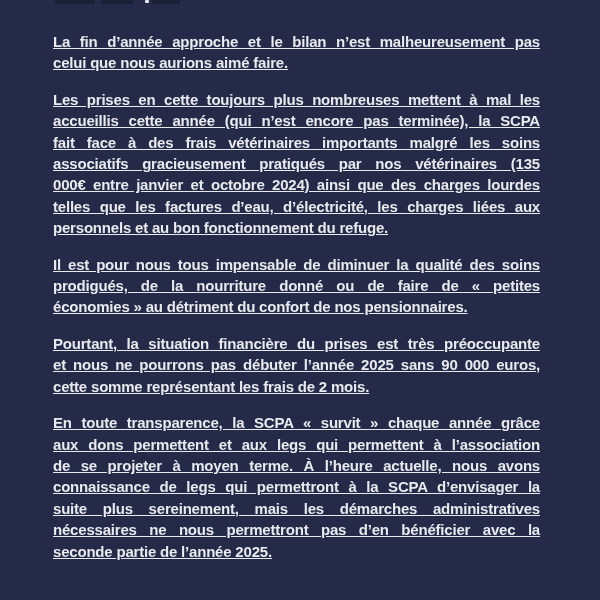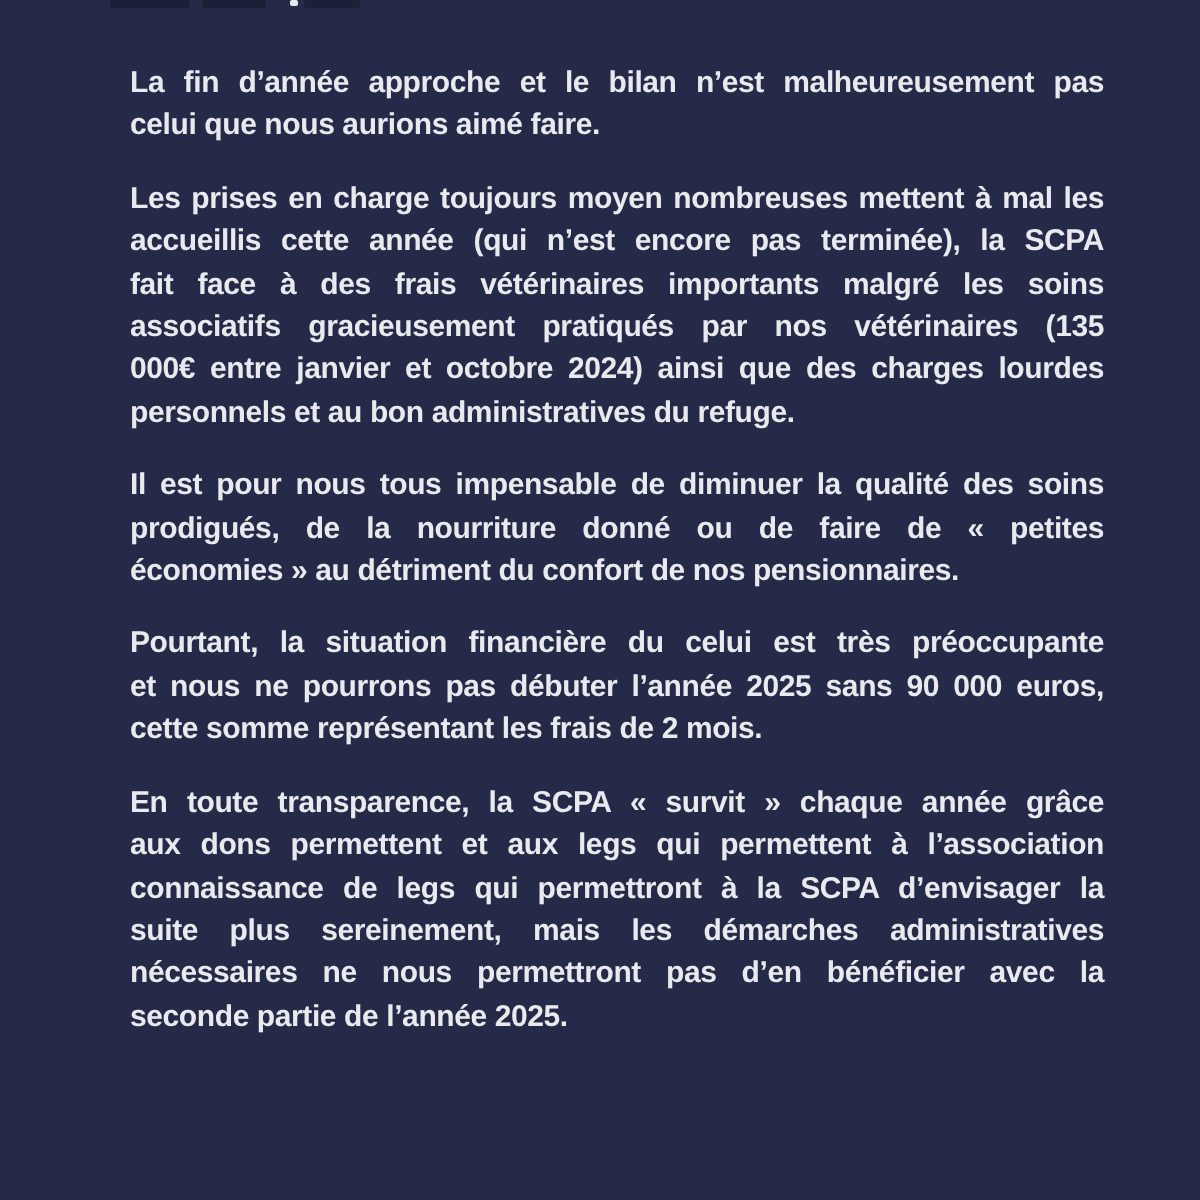"La fin d’année approche et" .text-body { left: 65px -> 53px; text-decoration: none -> underline }
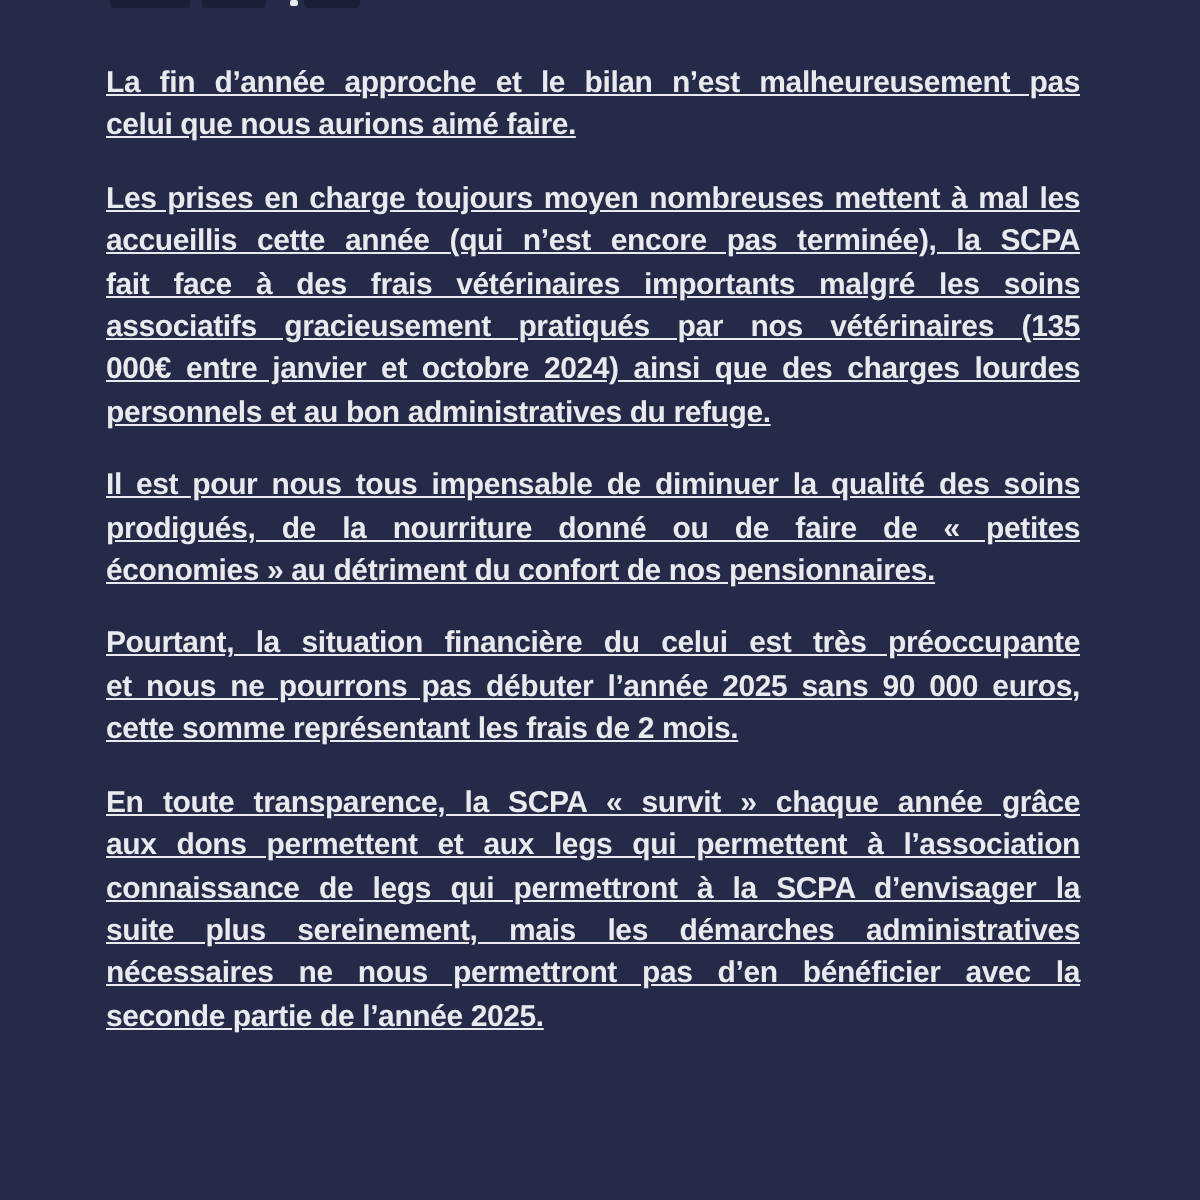"Les prises en charge toujours" span.seg { text: charge toujours moyen -> cette toujours plus }
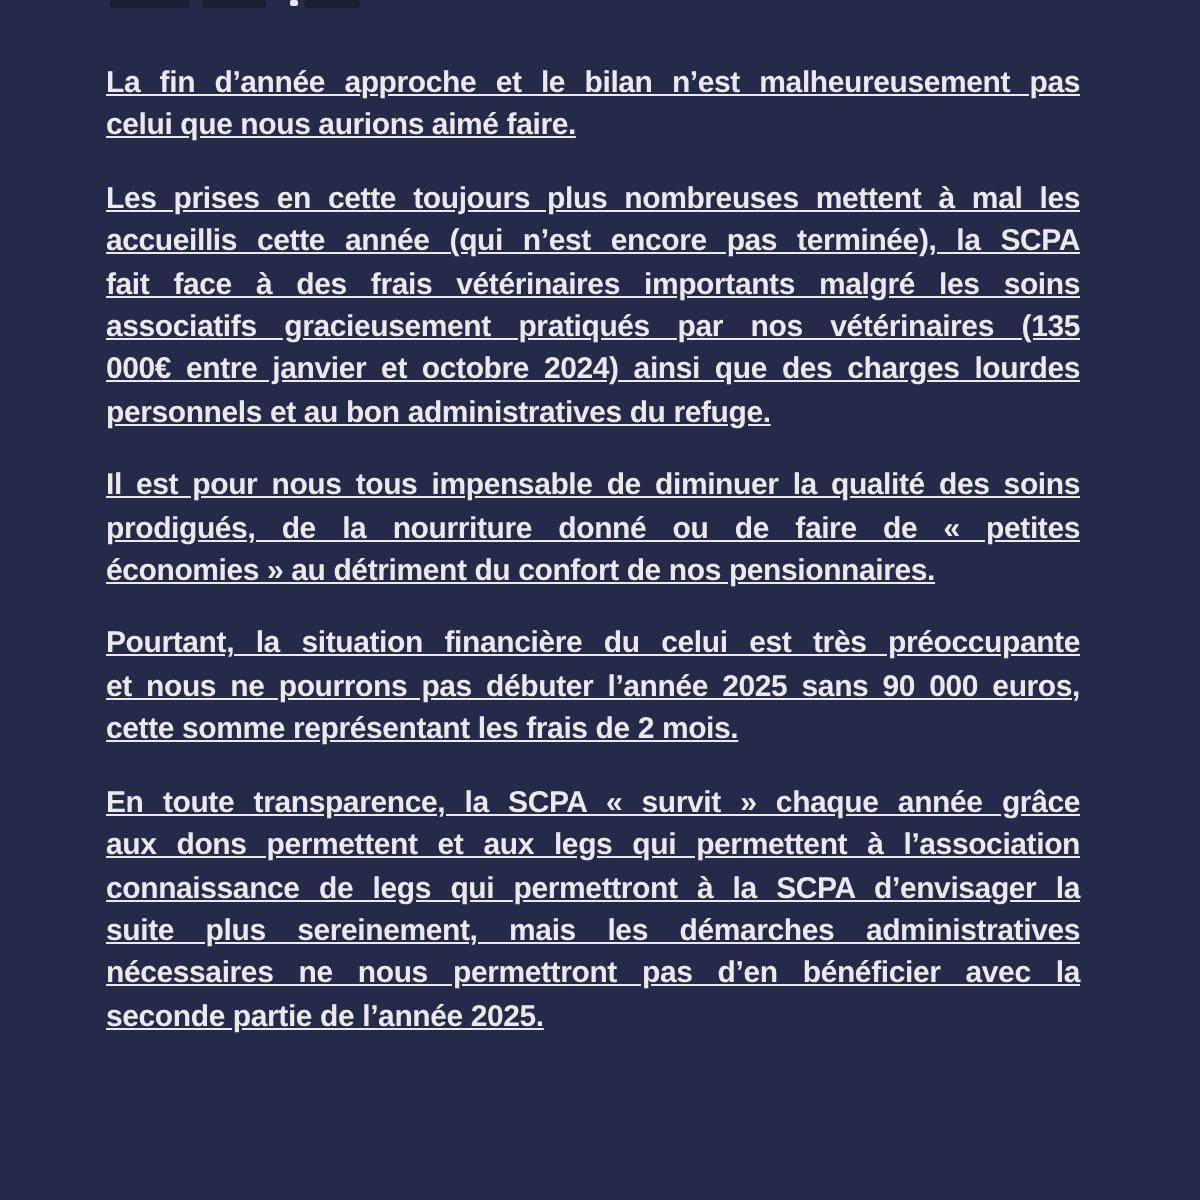"telles que les factures d’eau," div.line { html: none -> <div><span>telles que les factures d’eau, d’électricité, les charges liées aux</span></div> }
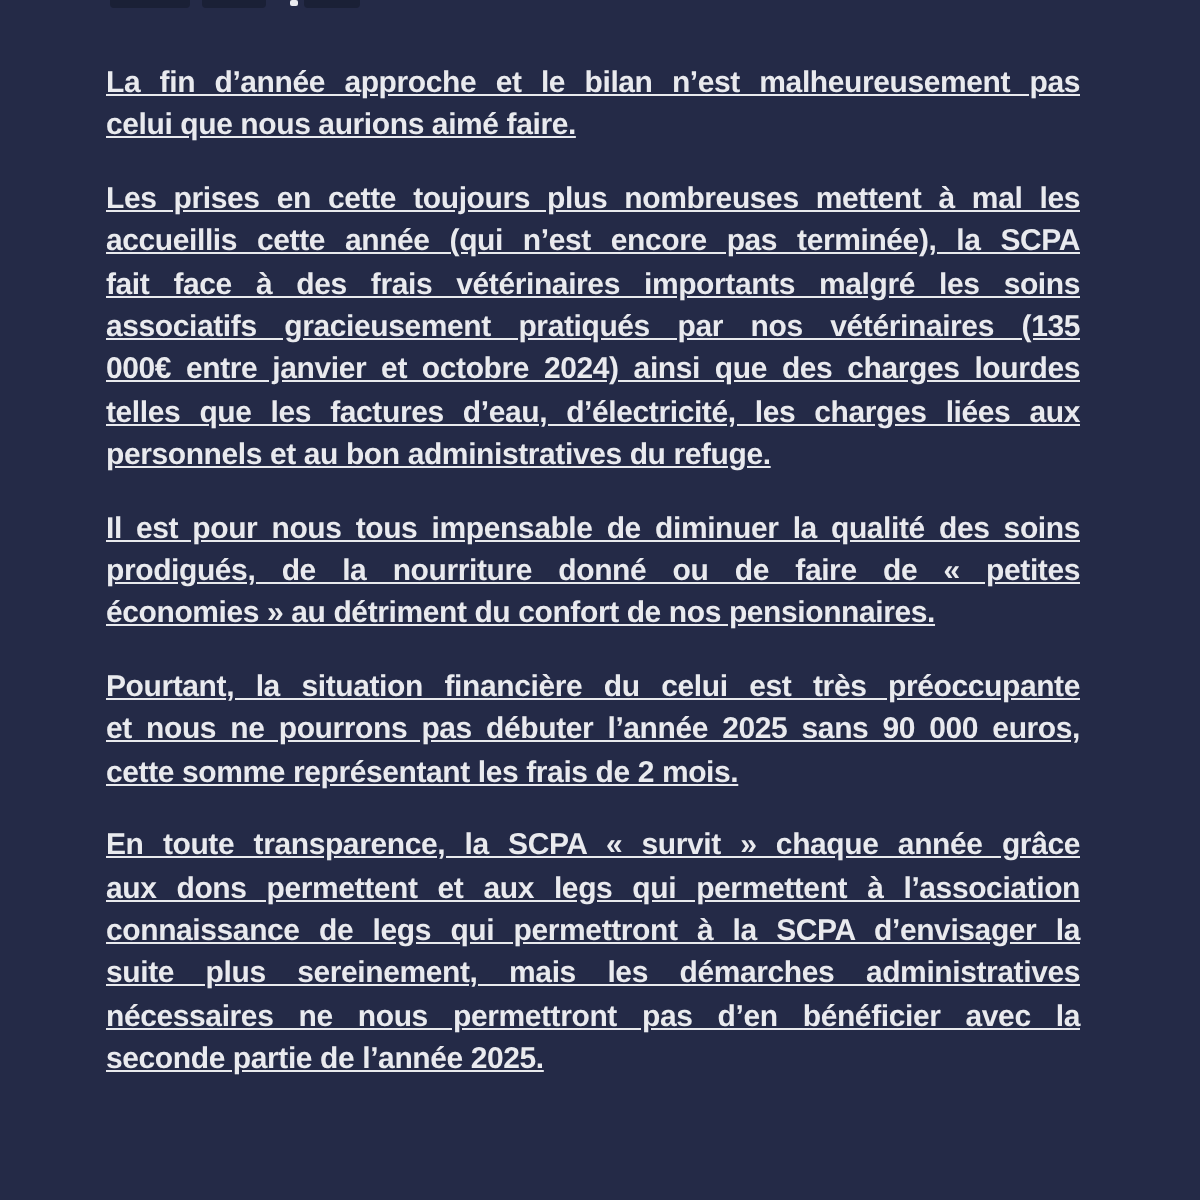"personnels et au bon administratives" span.seg { text: administratives -> fonctionnement }
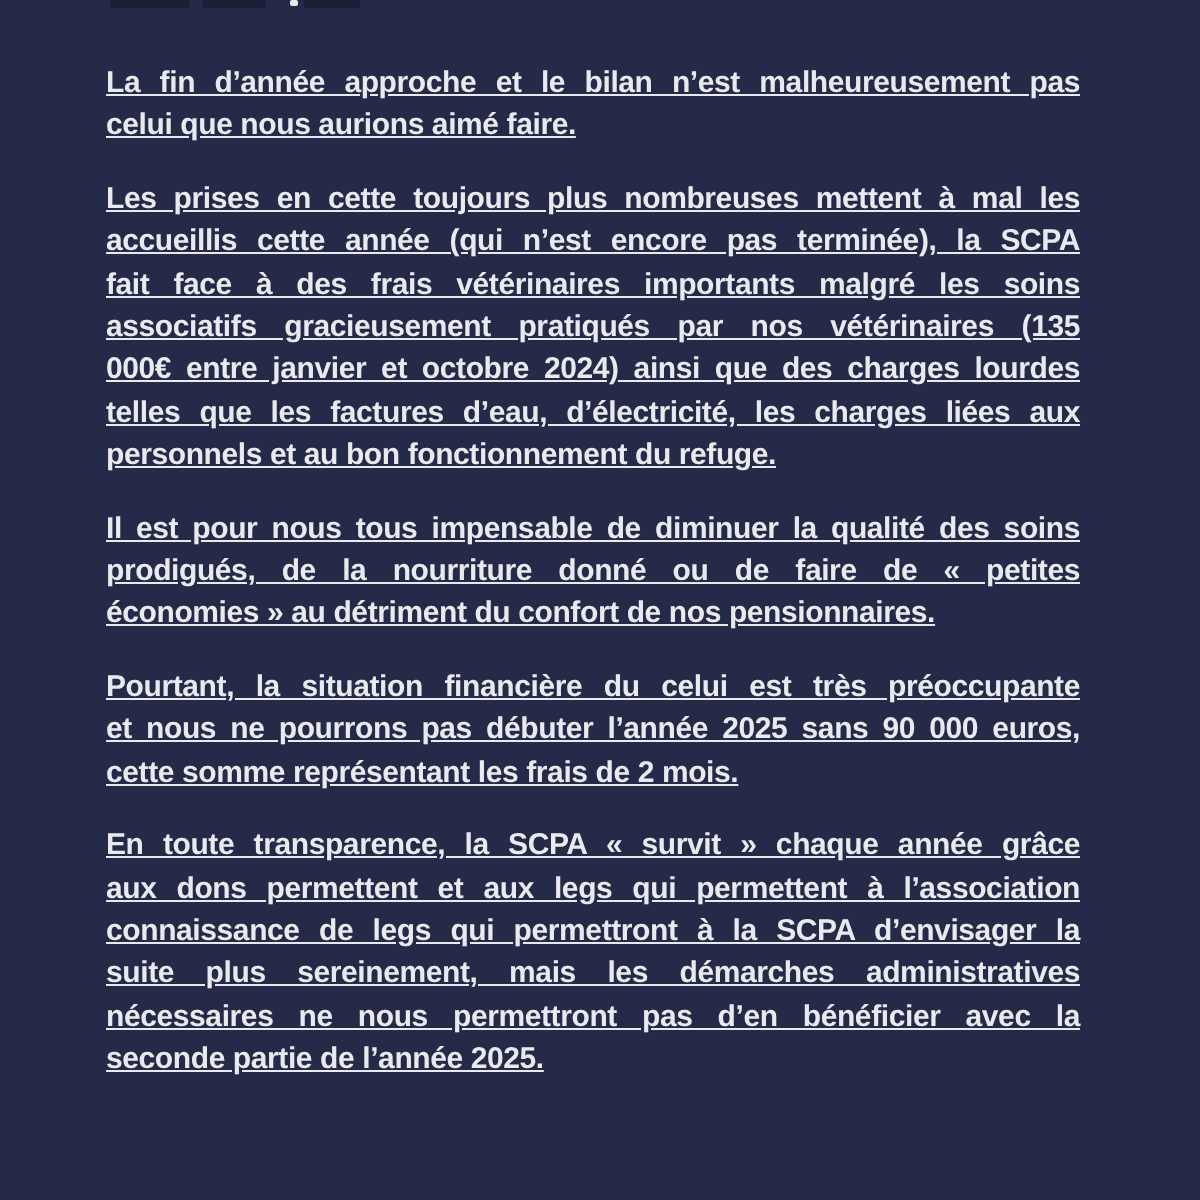"Pourtant, la situation financière du" span.seg { text: celui -> prises }
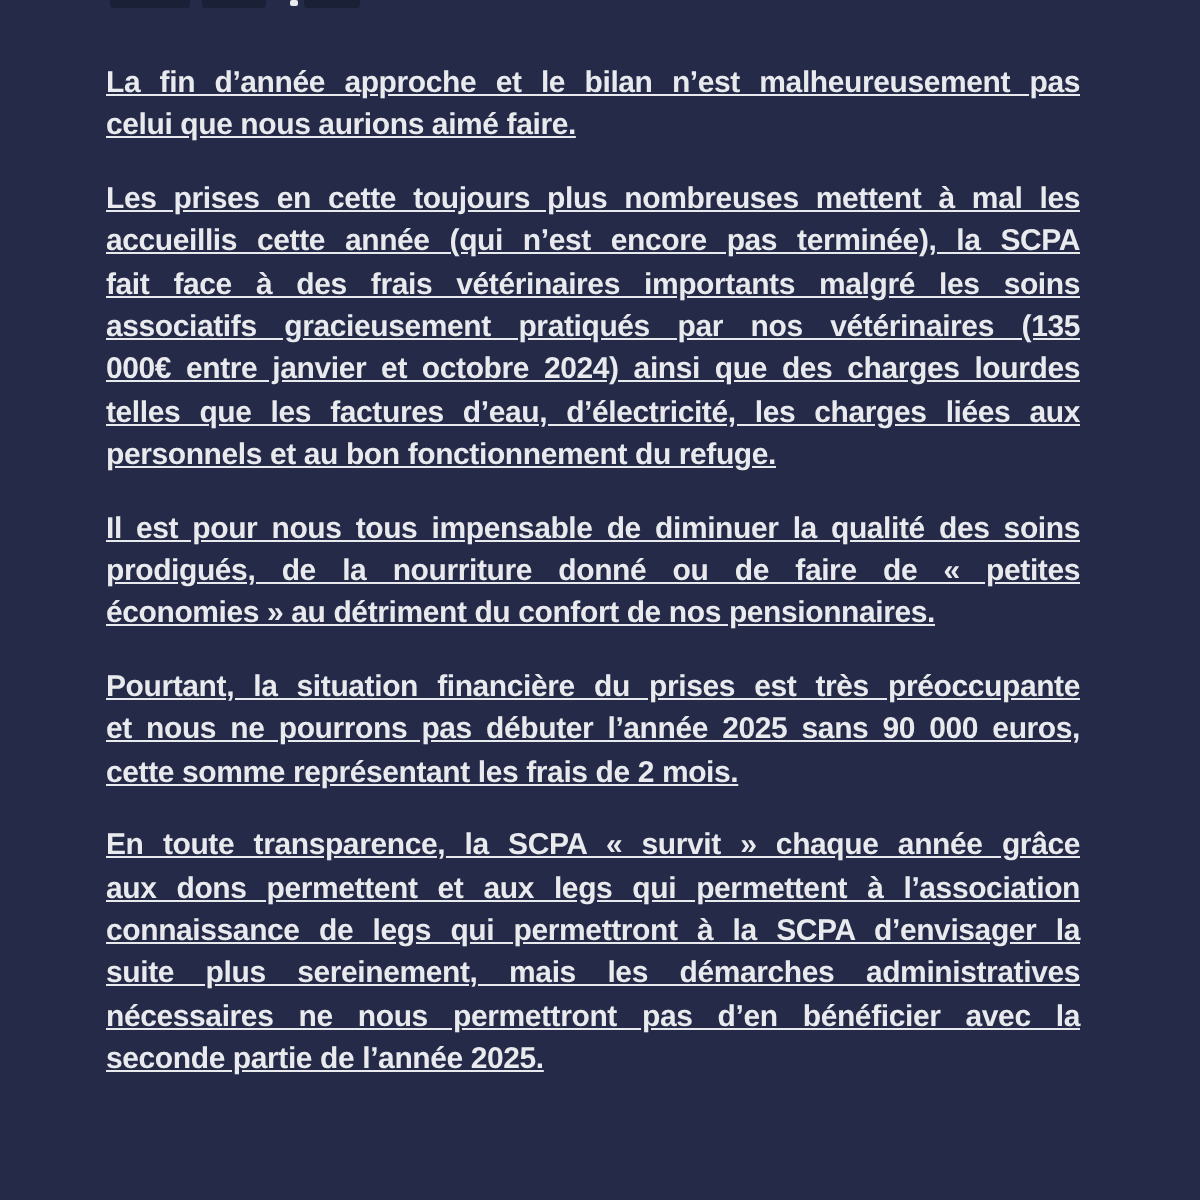"de se projeter à moyen" div.line { html: none -> <div><span>de se projeter à moyen terme. À l’heure actuelle, nous avons</span></div> }
